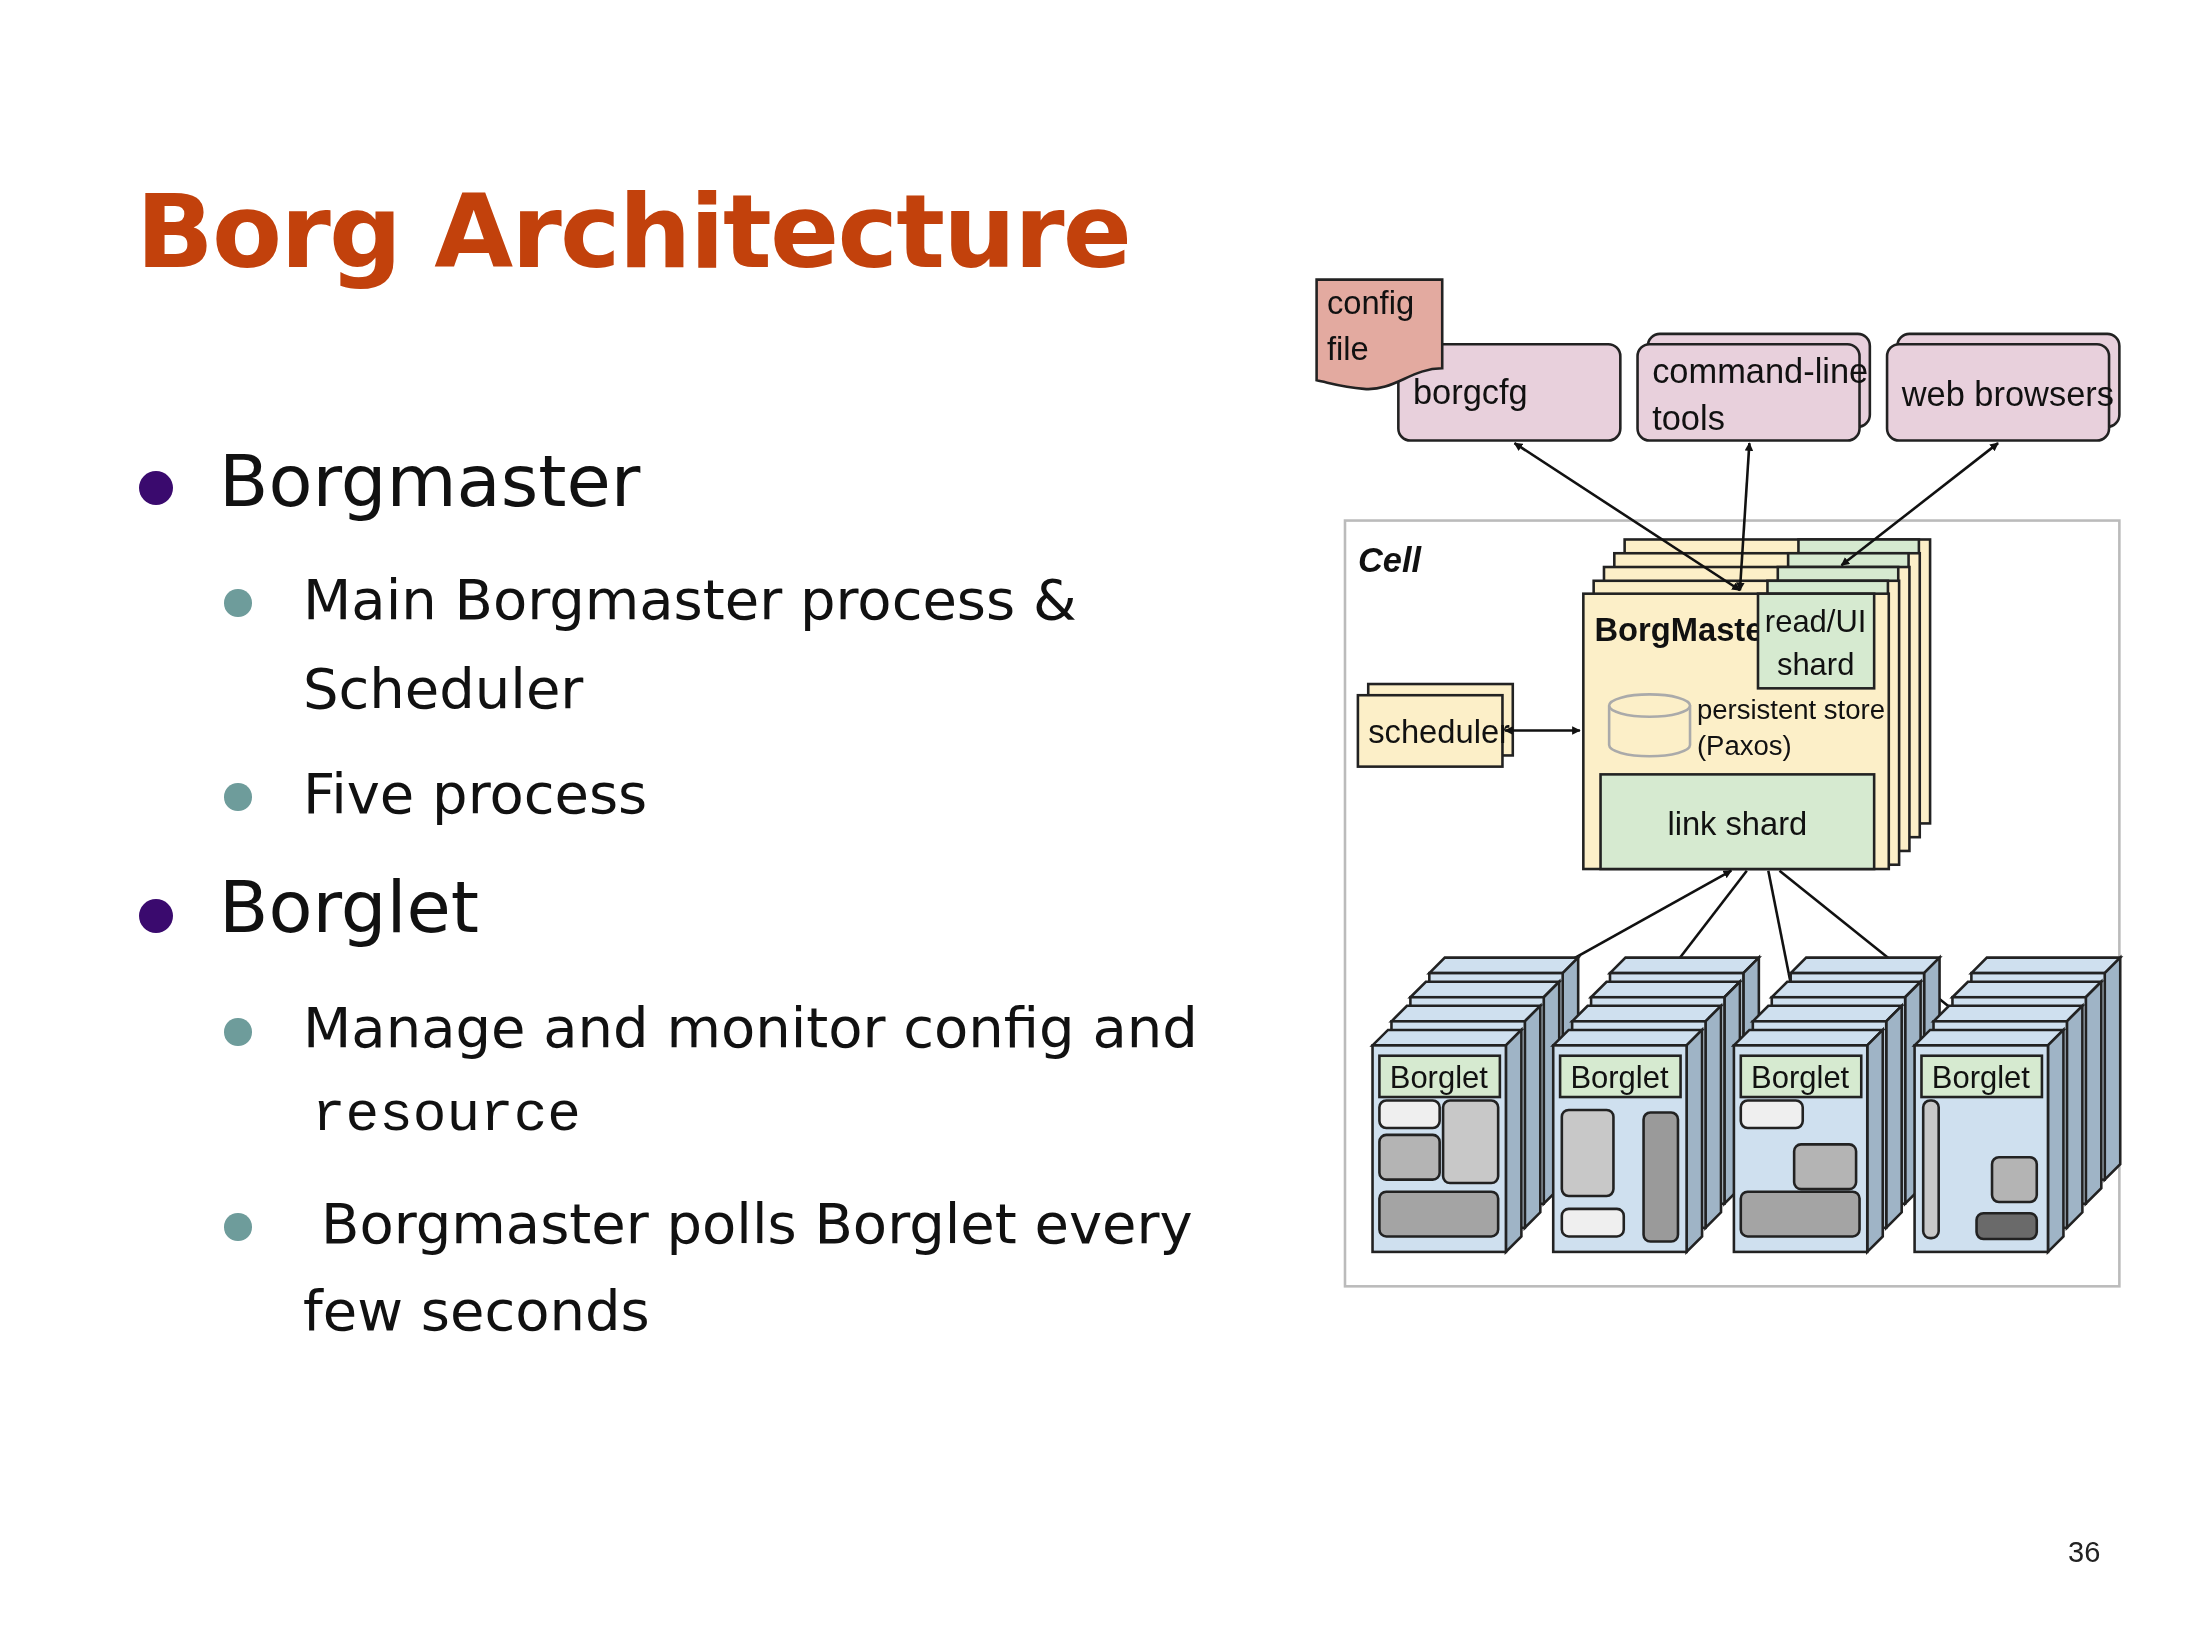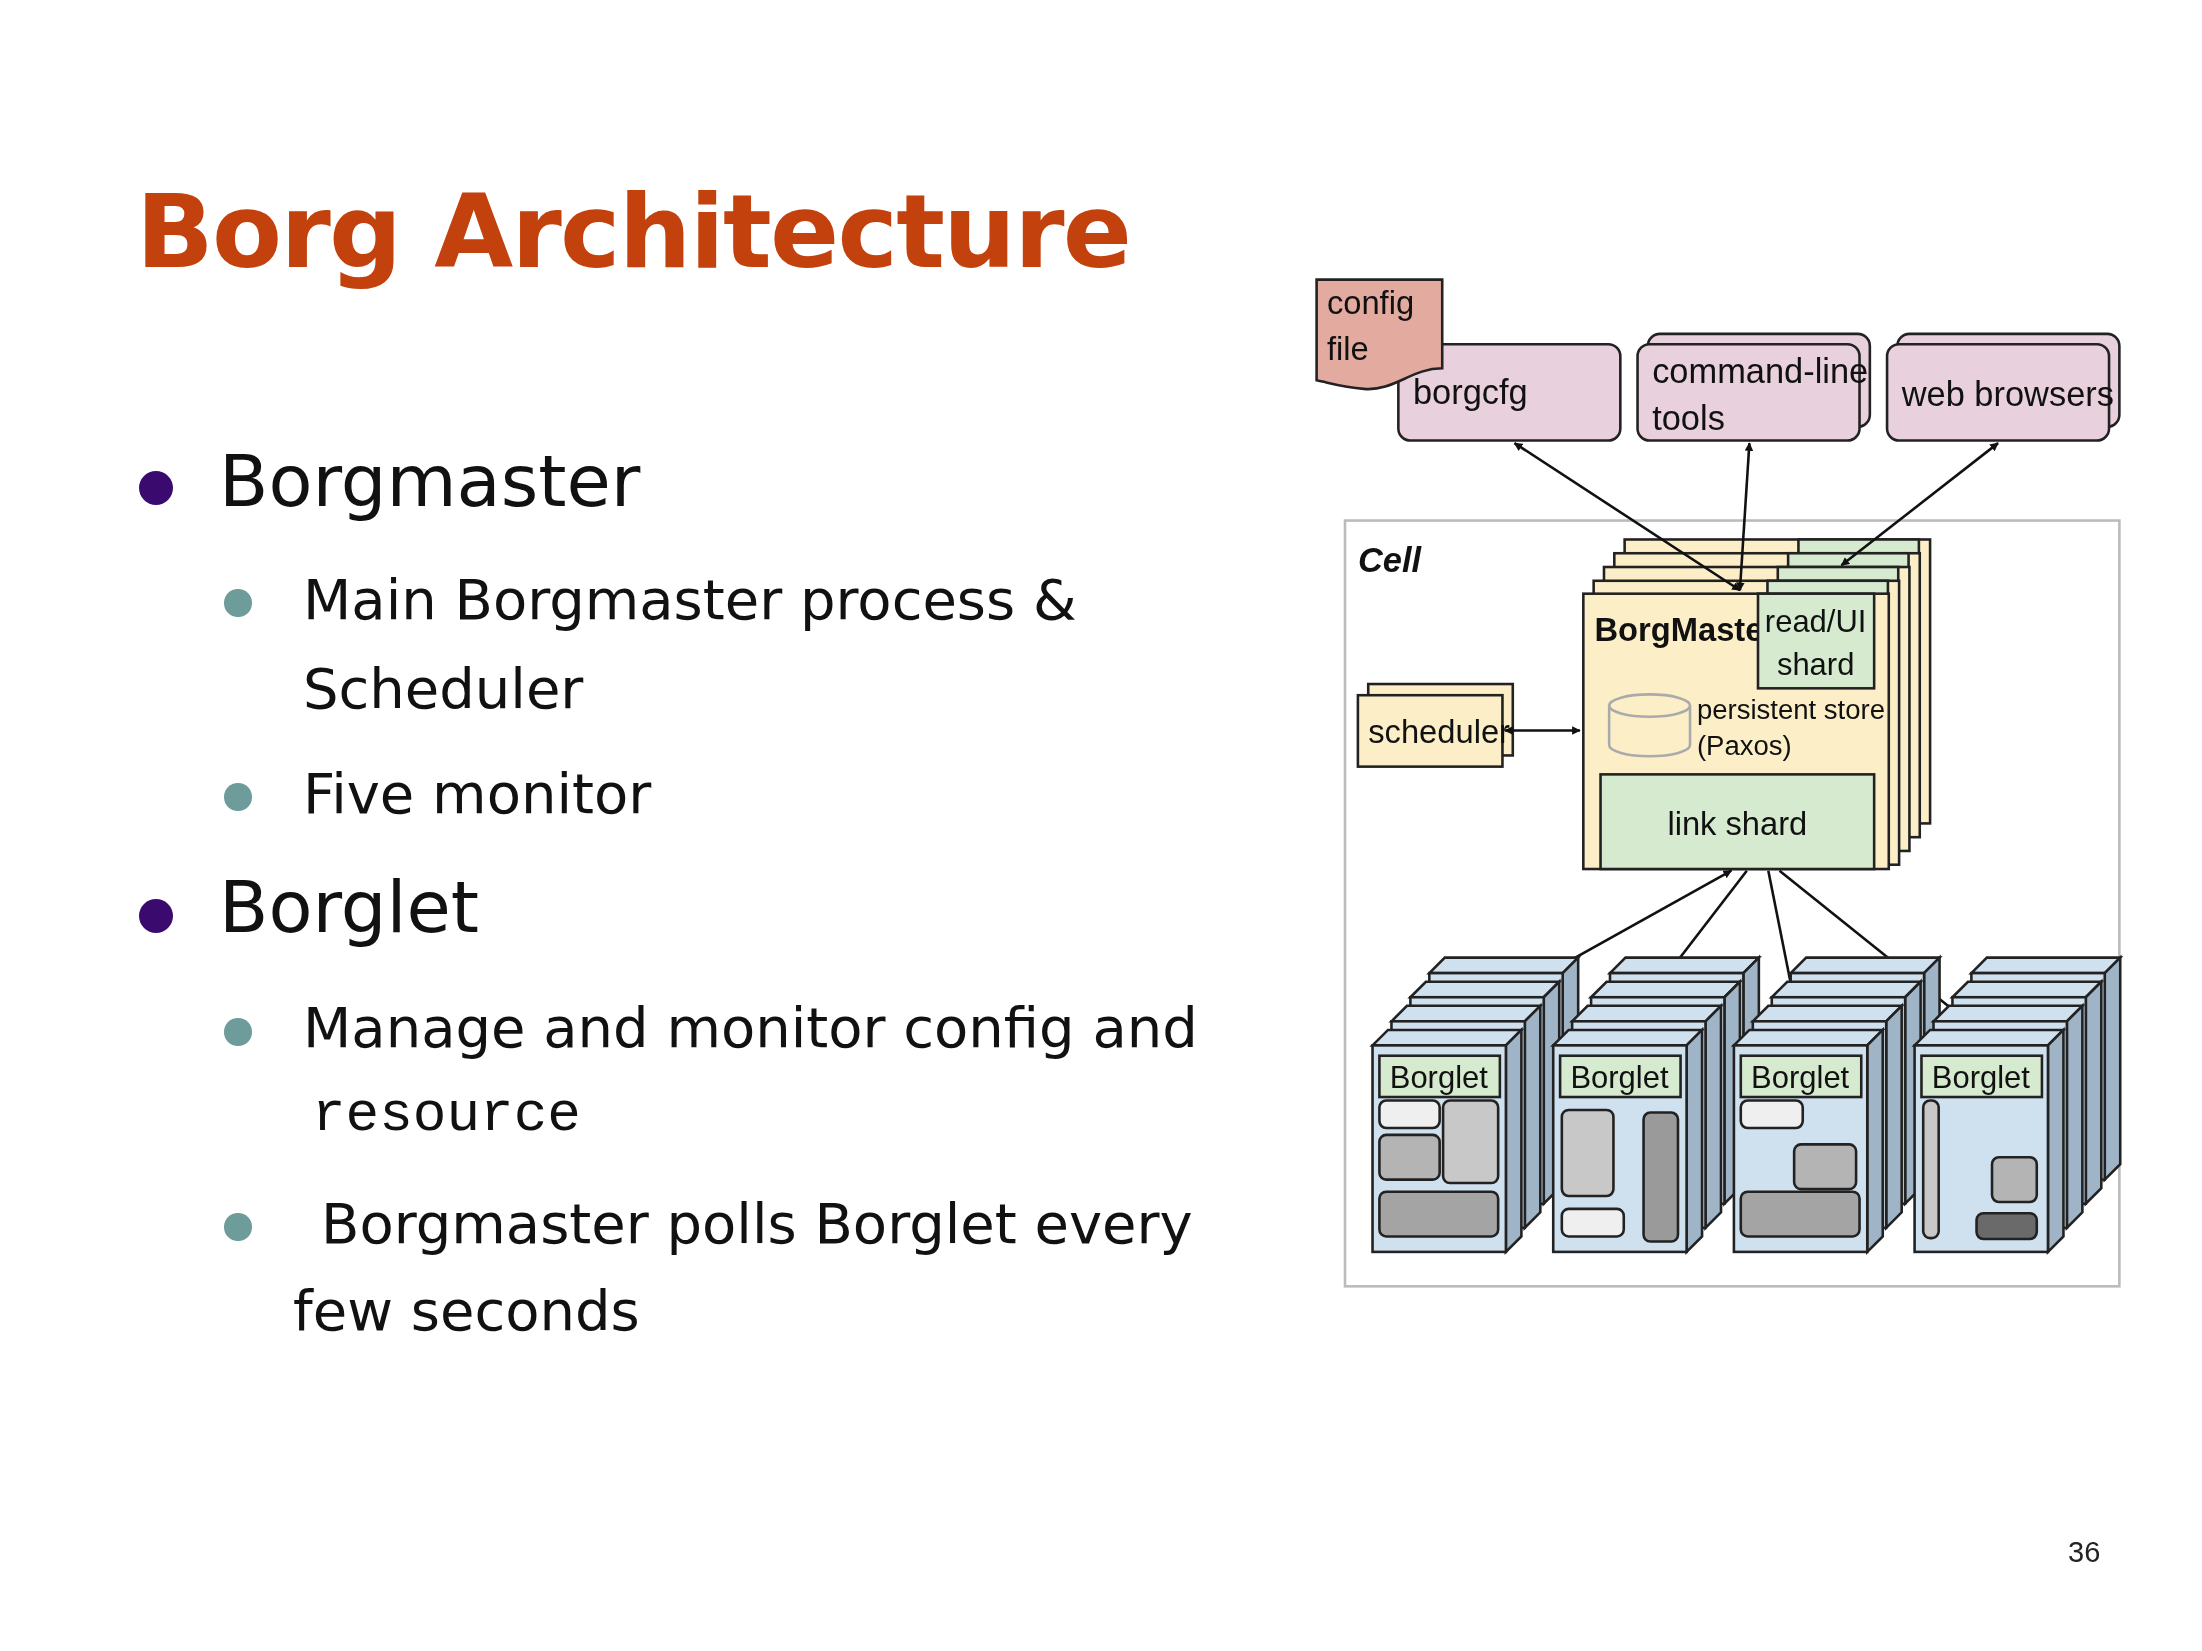"Five monitor" div.l2 { text: monitor -> process }
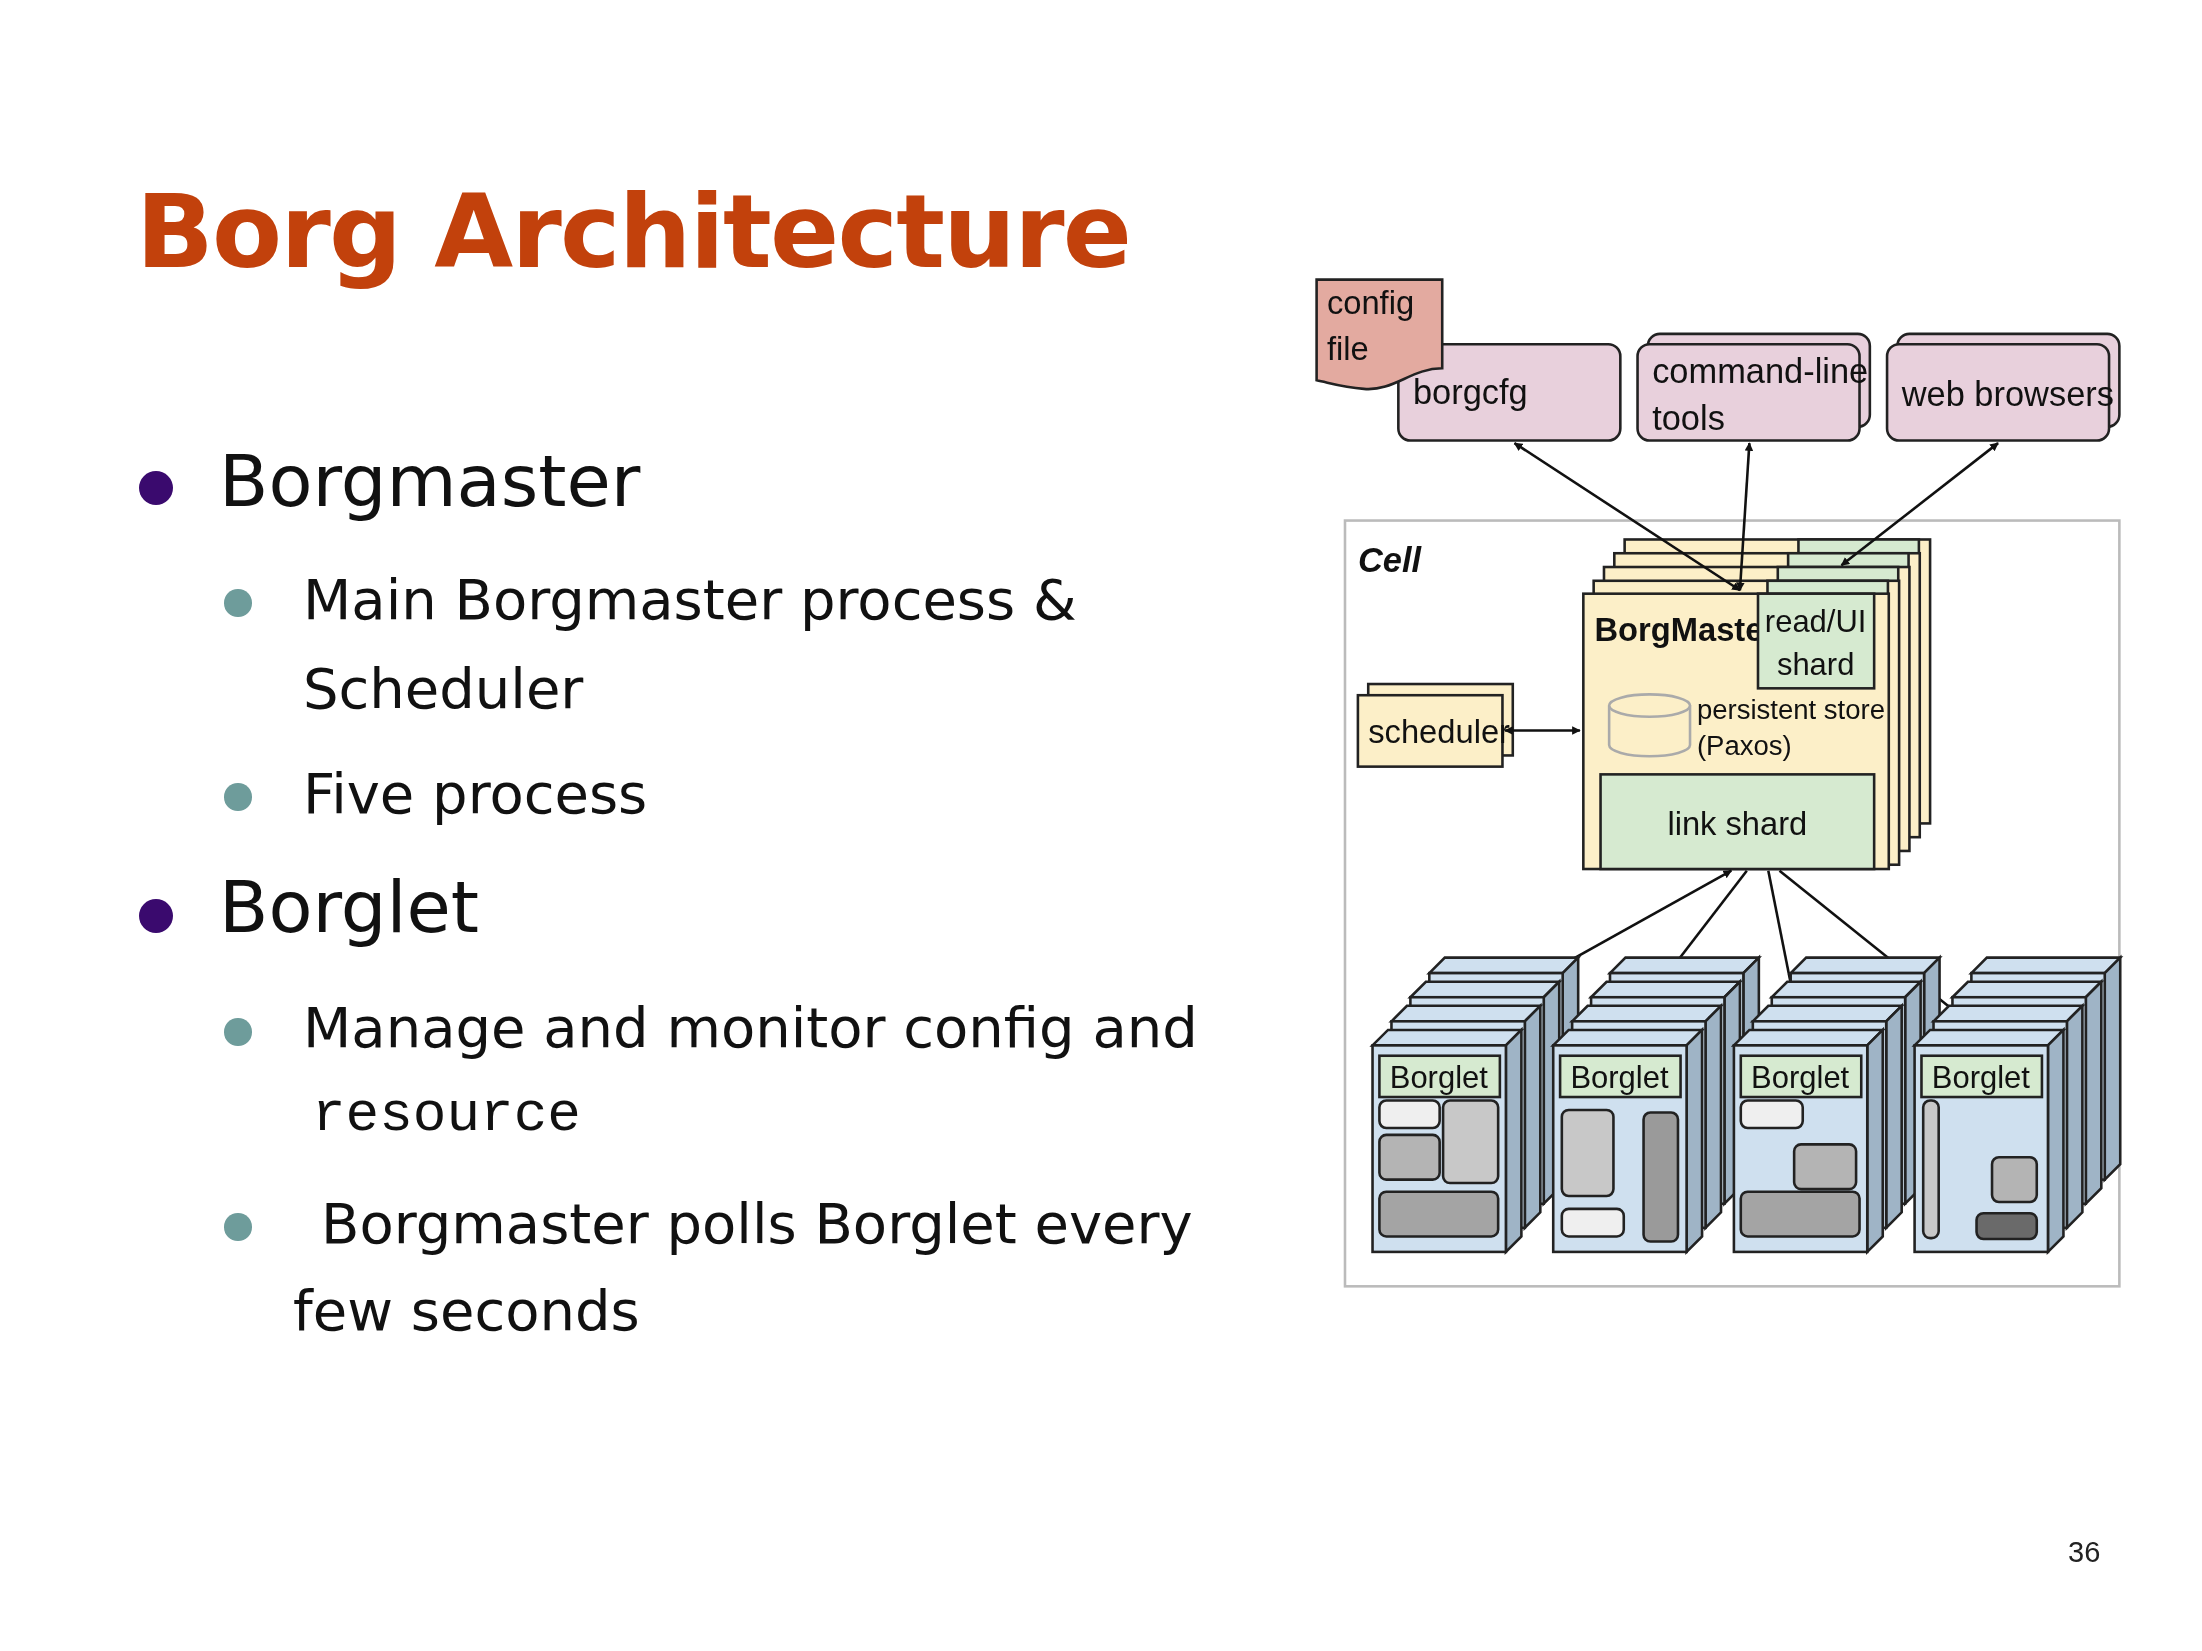"few seconds" div.l2 { left: 293px -> 303px }
